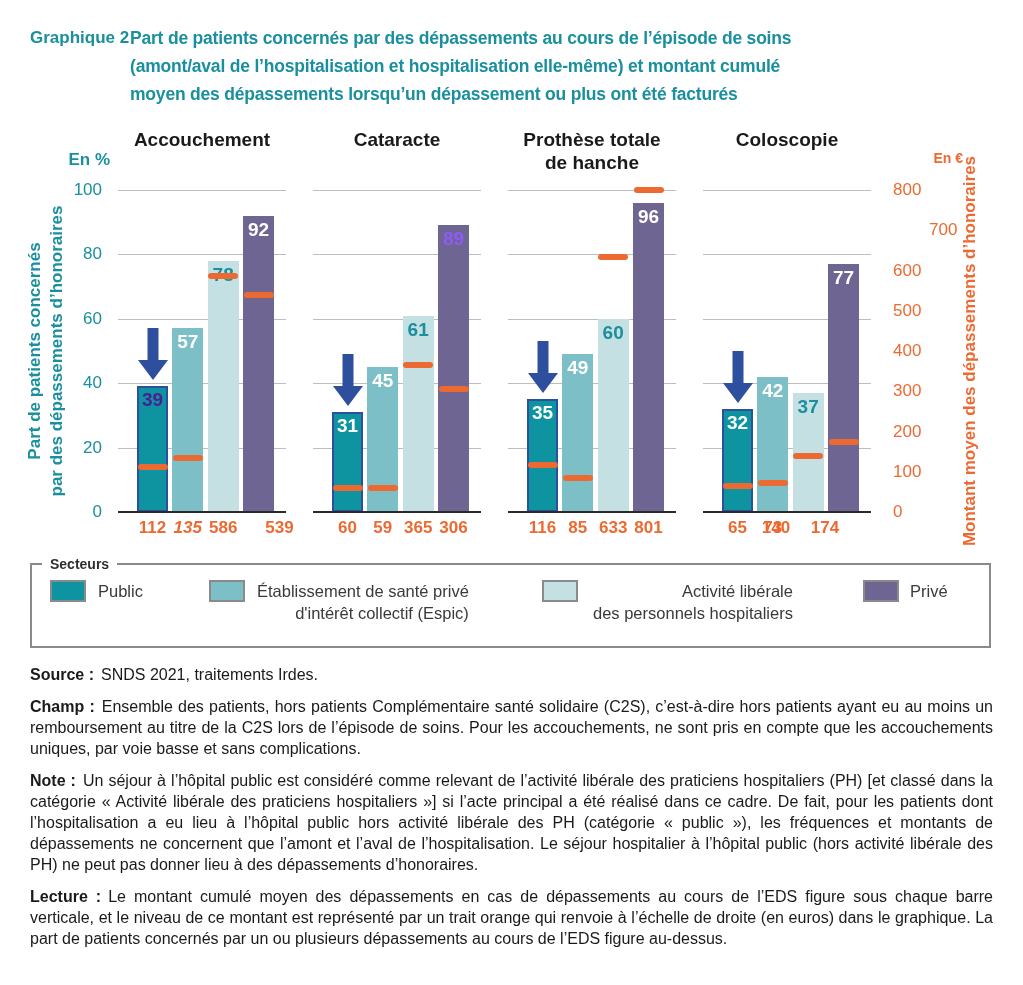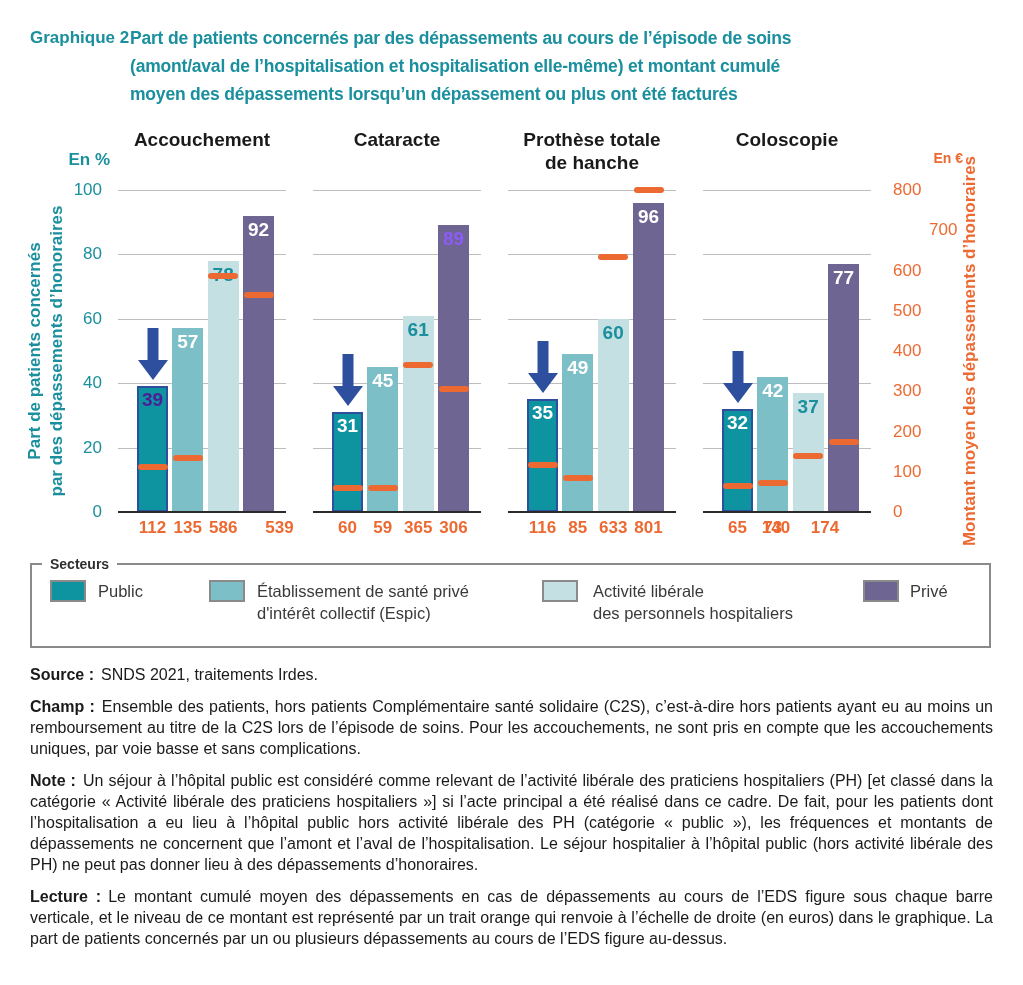"135" div.amount { font-style: none -> italic }
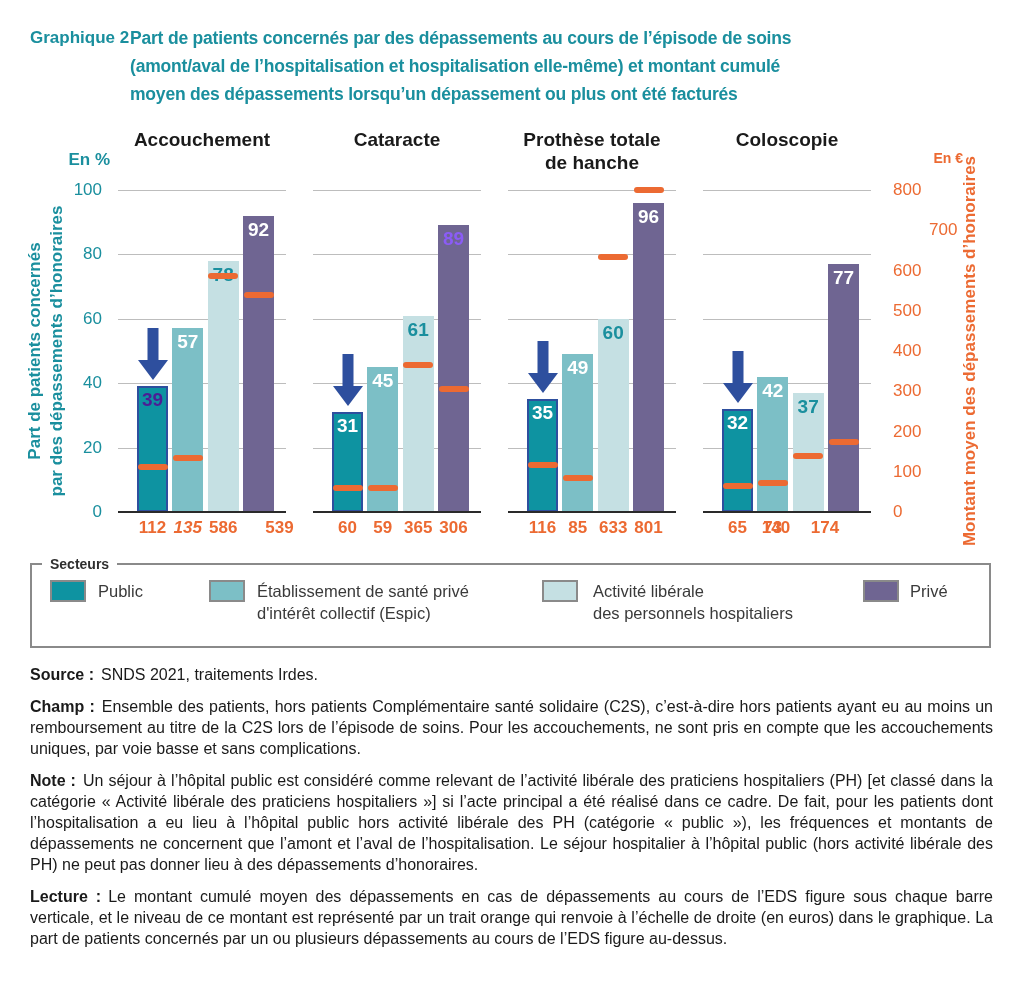"Public" .legend-label { text-align: none -> right }
